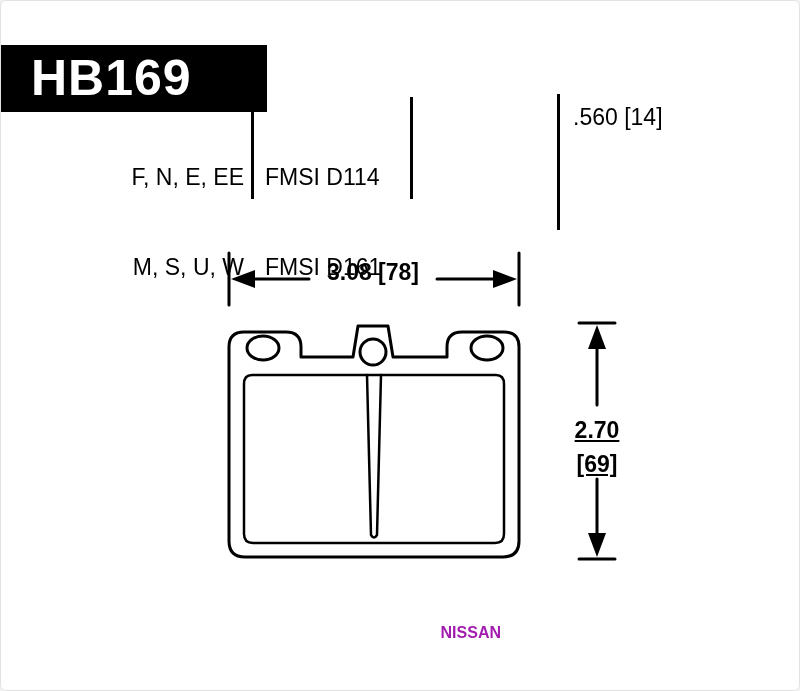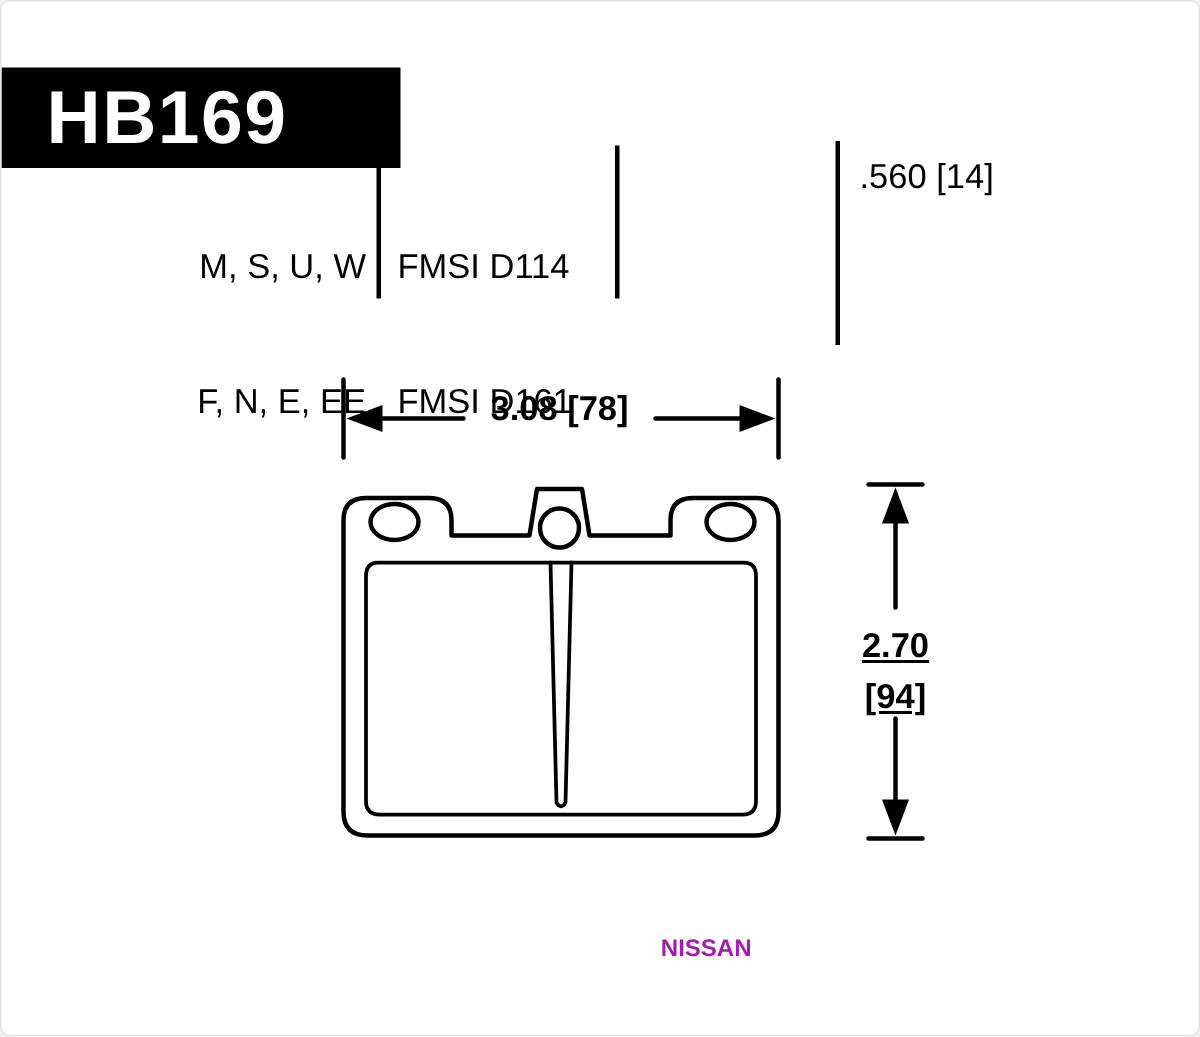"M, S, U, W" div { order: before "F, N, E, EE" -> after "F, N, E, EE" }
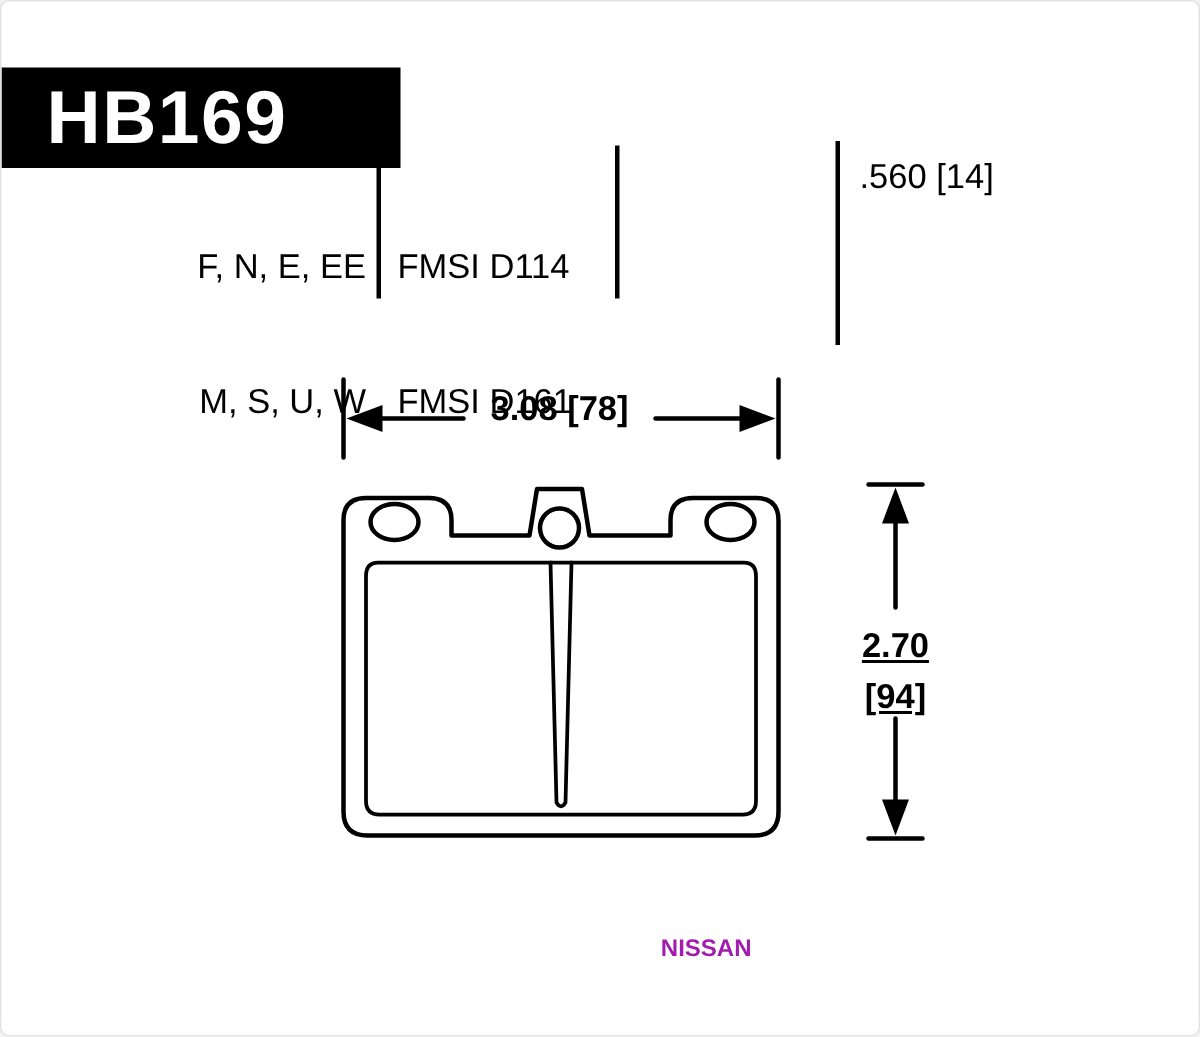"[94]" div.dim-label { text: 94 -> 69 }
